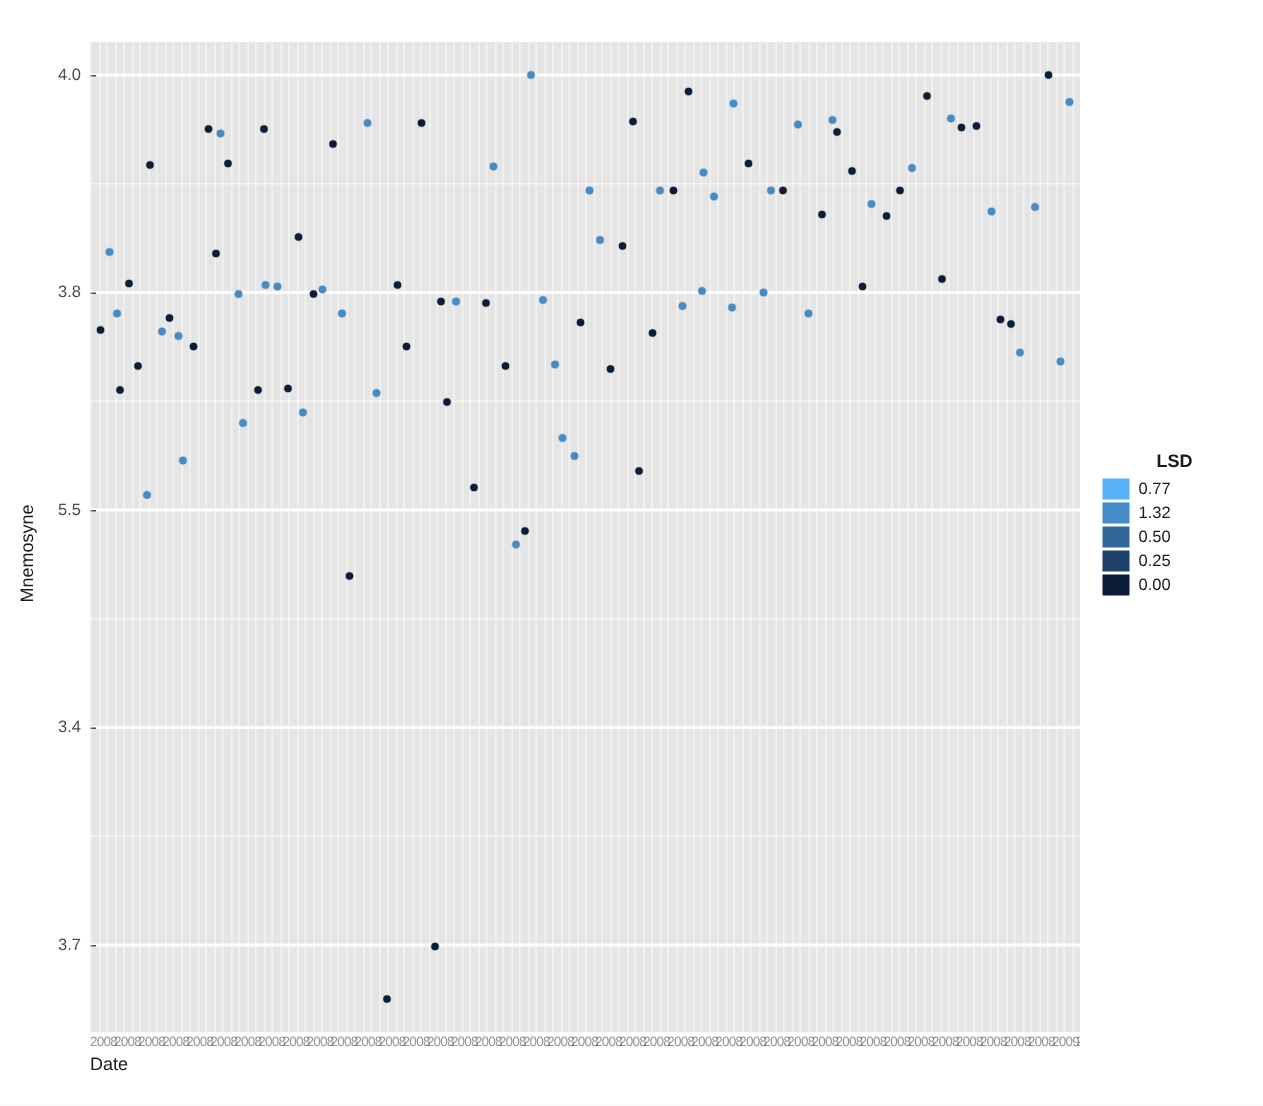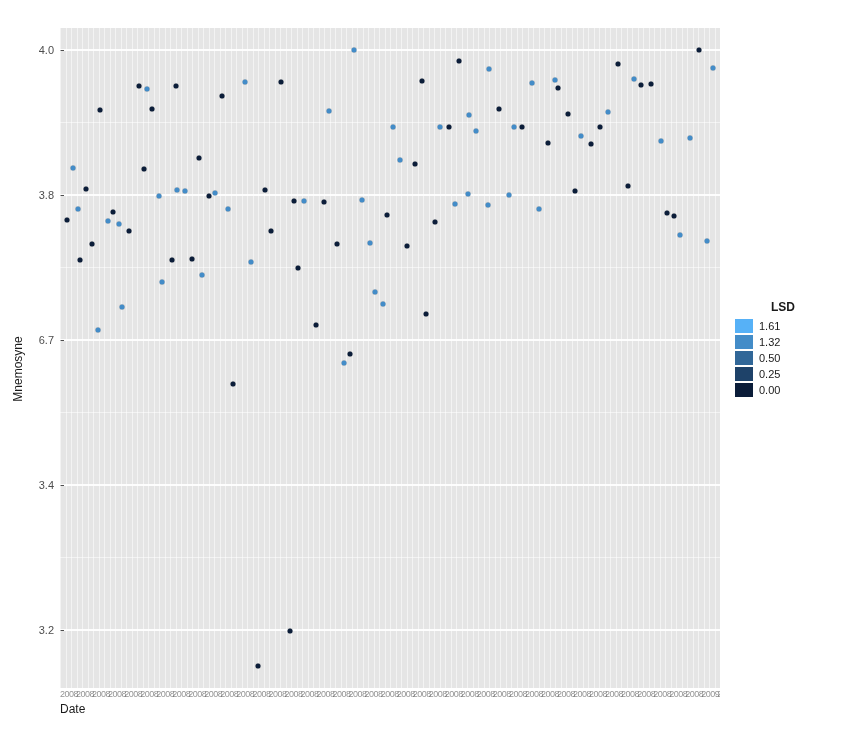"1.61" span { text: 1.61 -> 0.77 }
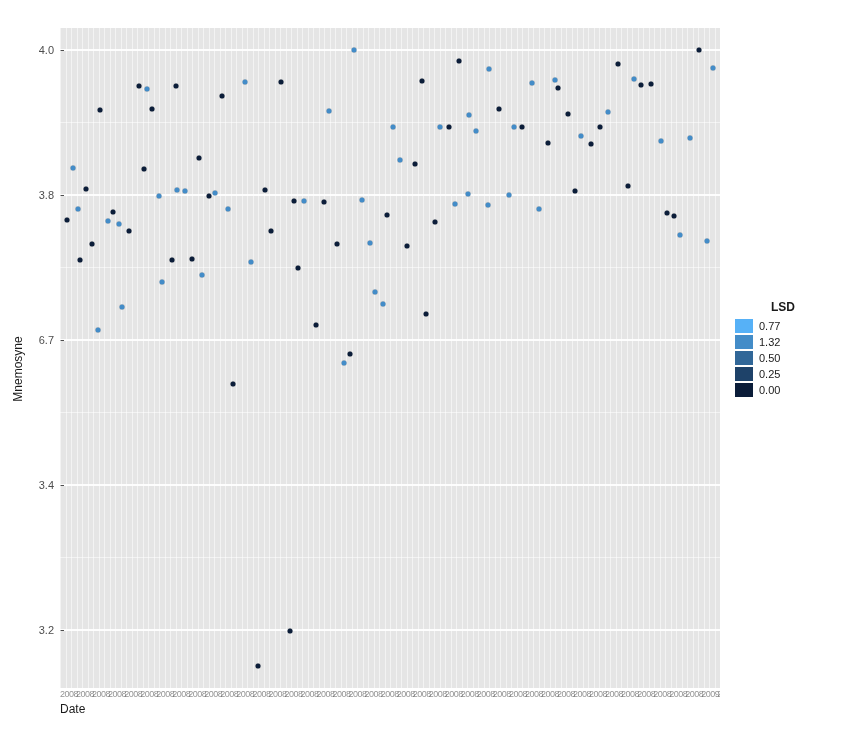"6.7" div.ytick { text: 6.7 -> 5.5 }
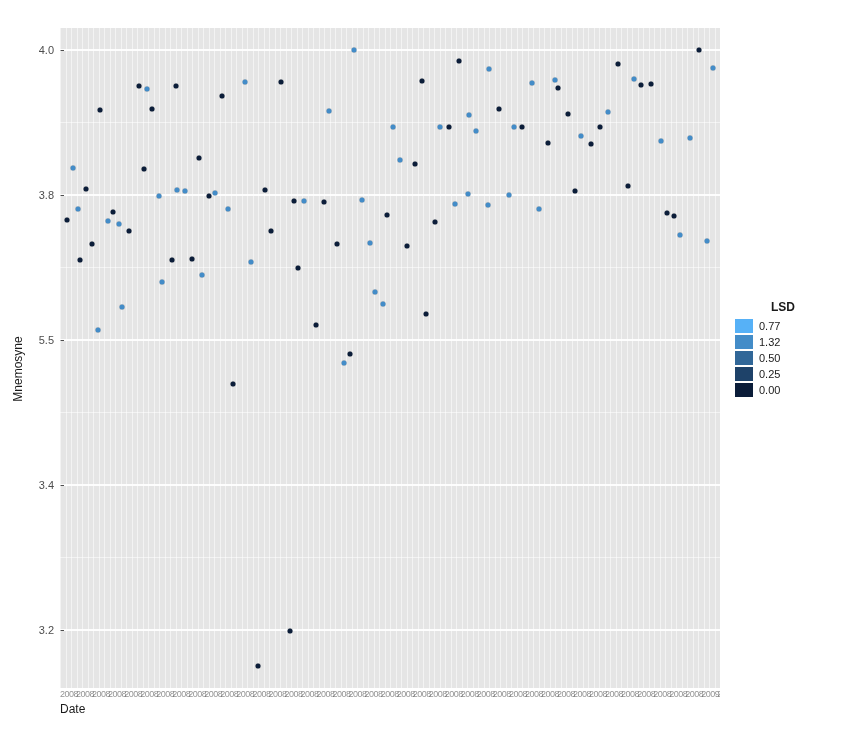"3.2" div.ytick { text: 3.2 -> 3.7 }
